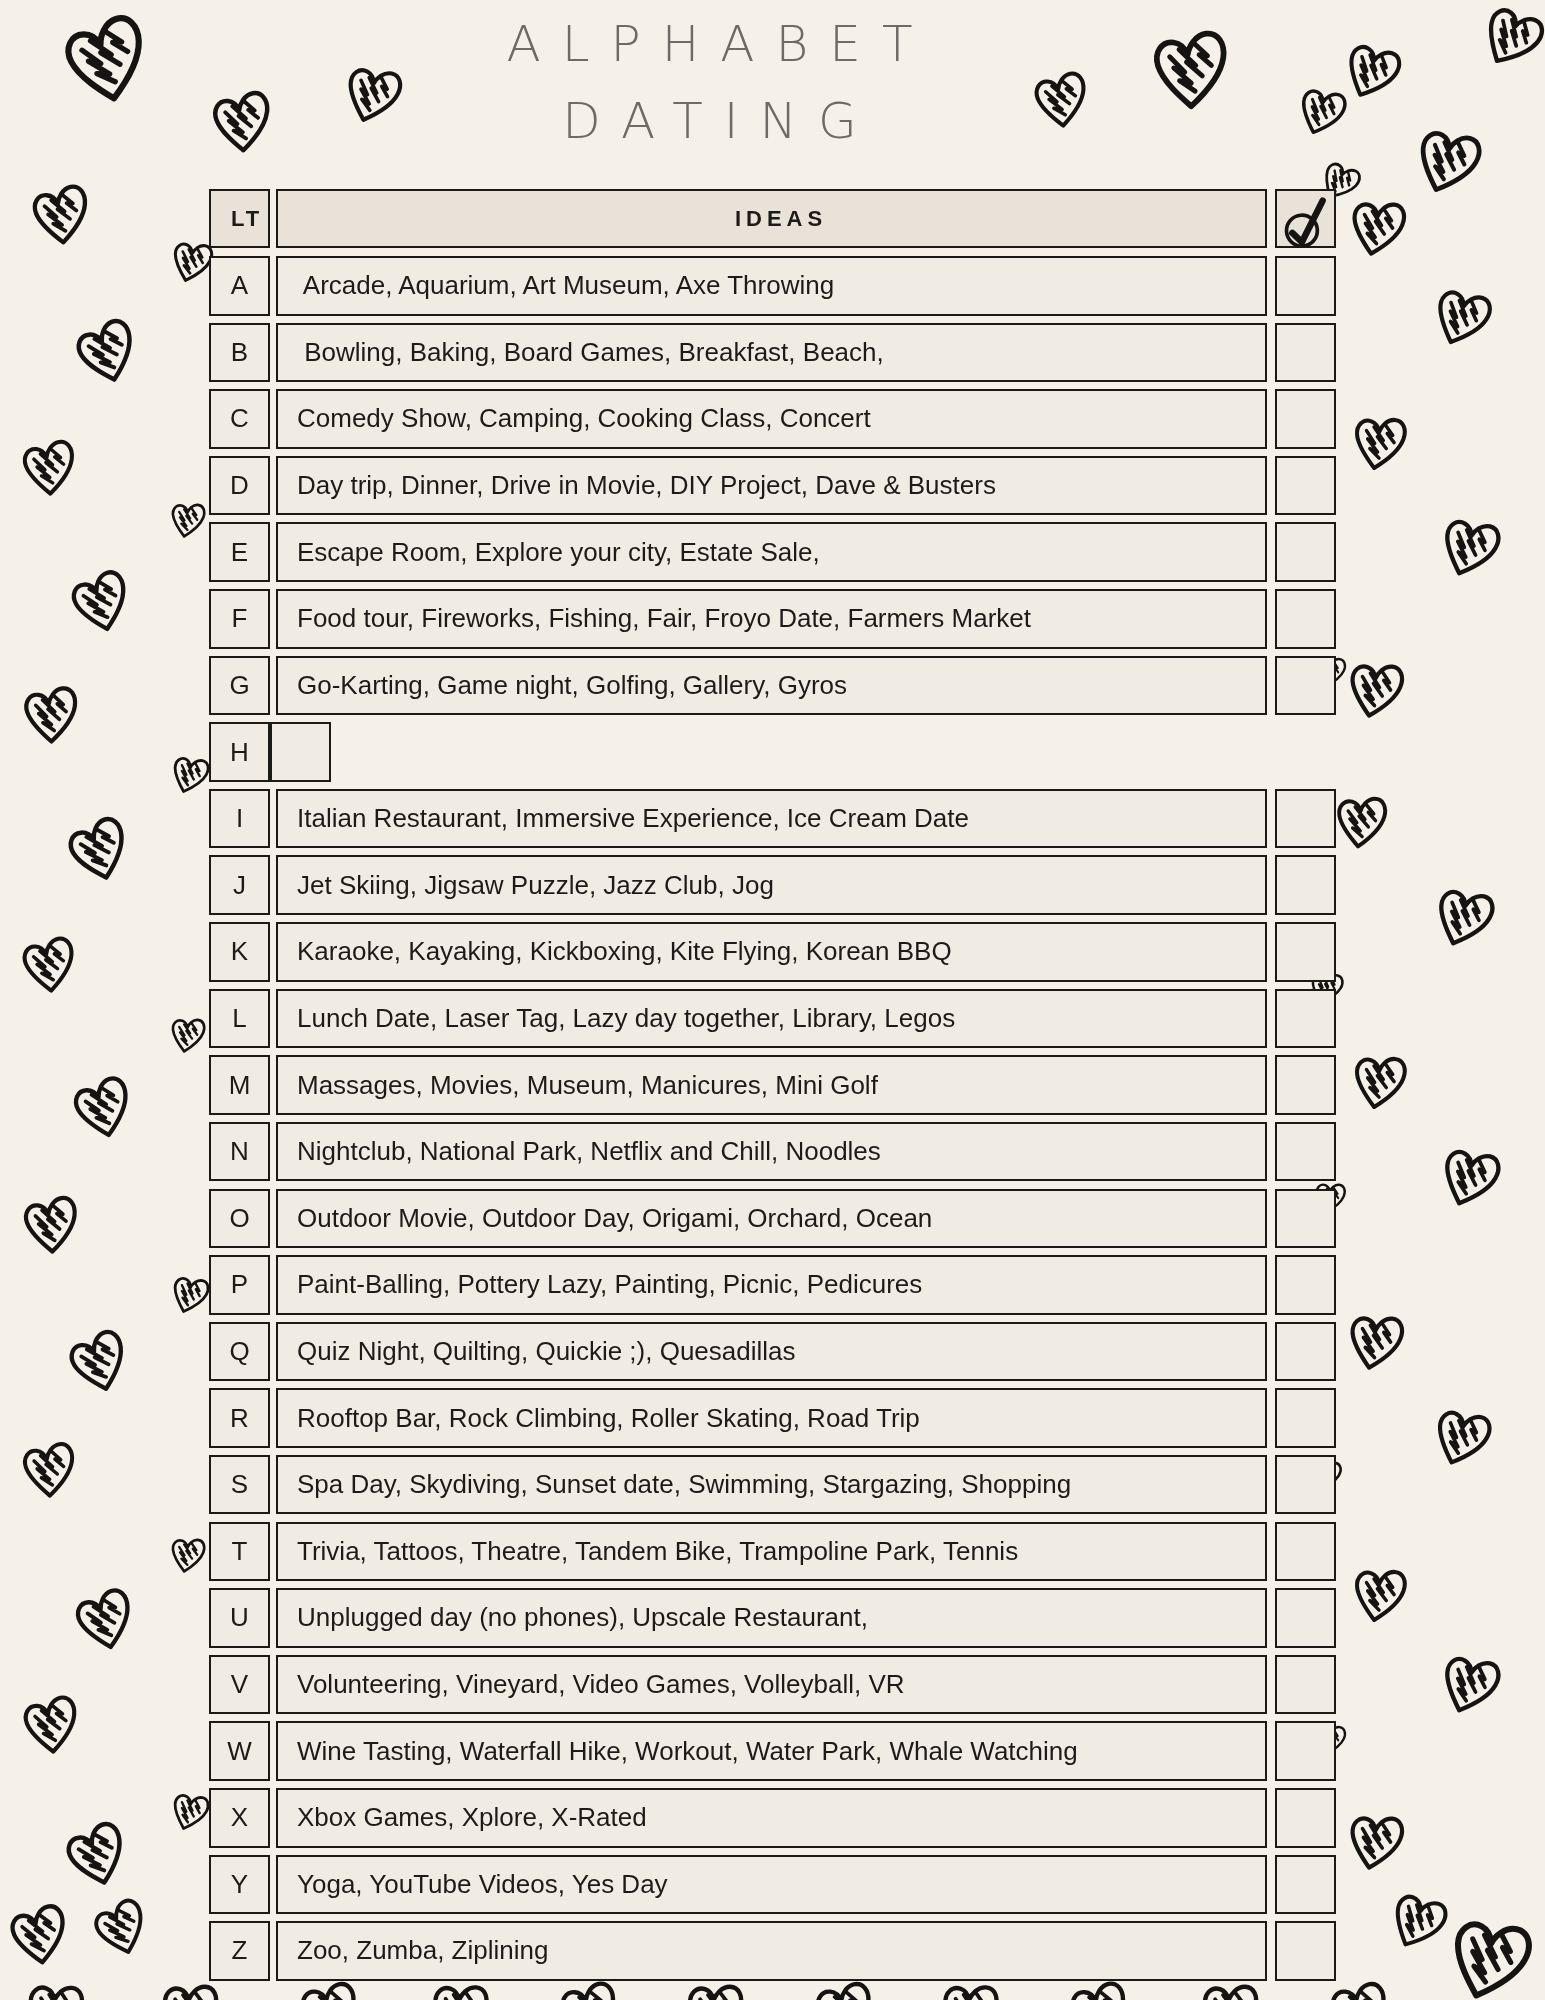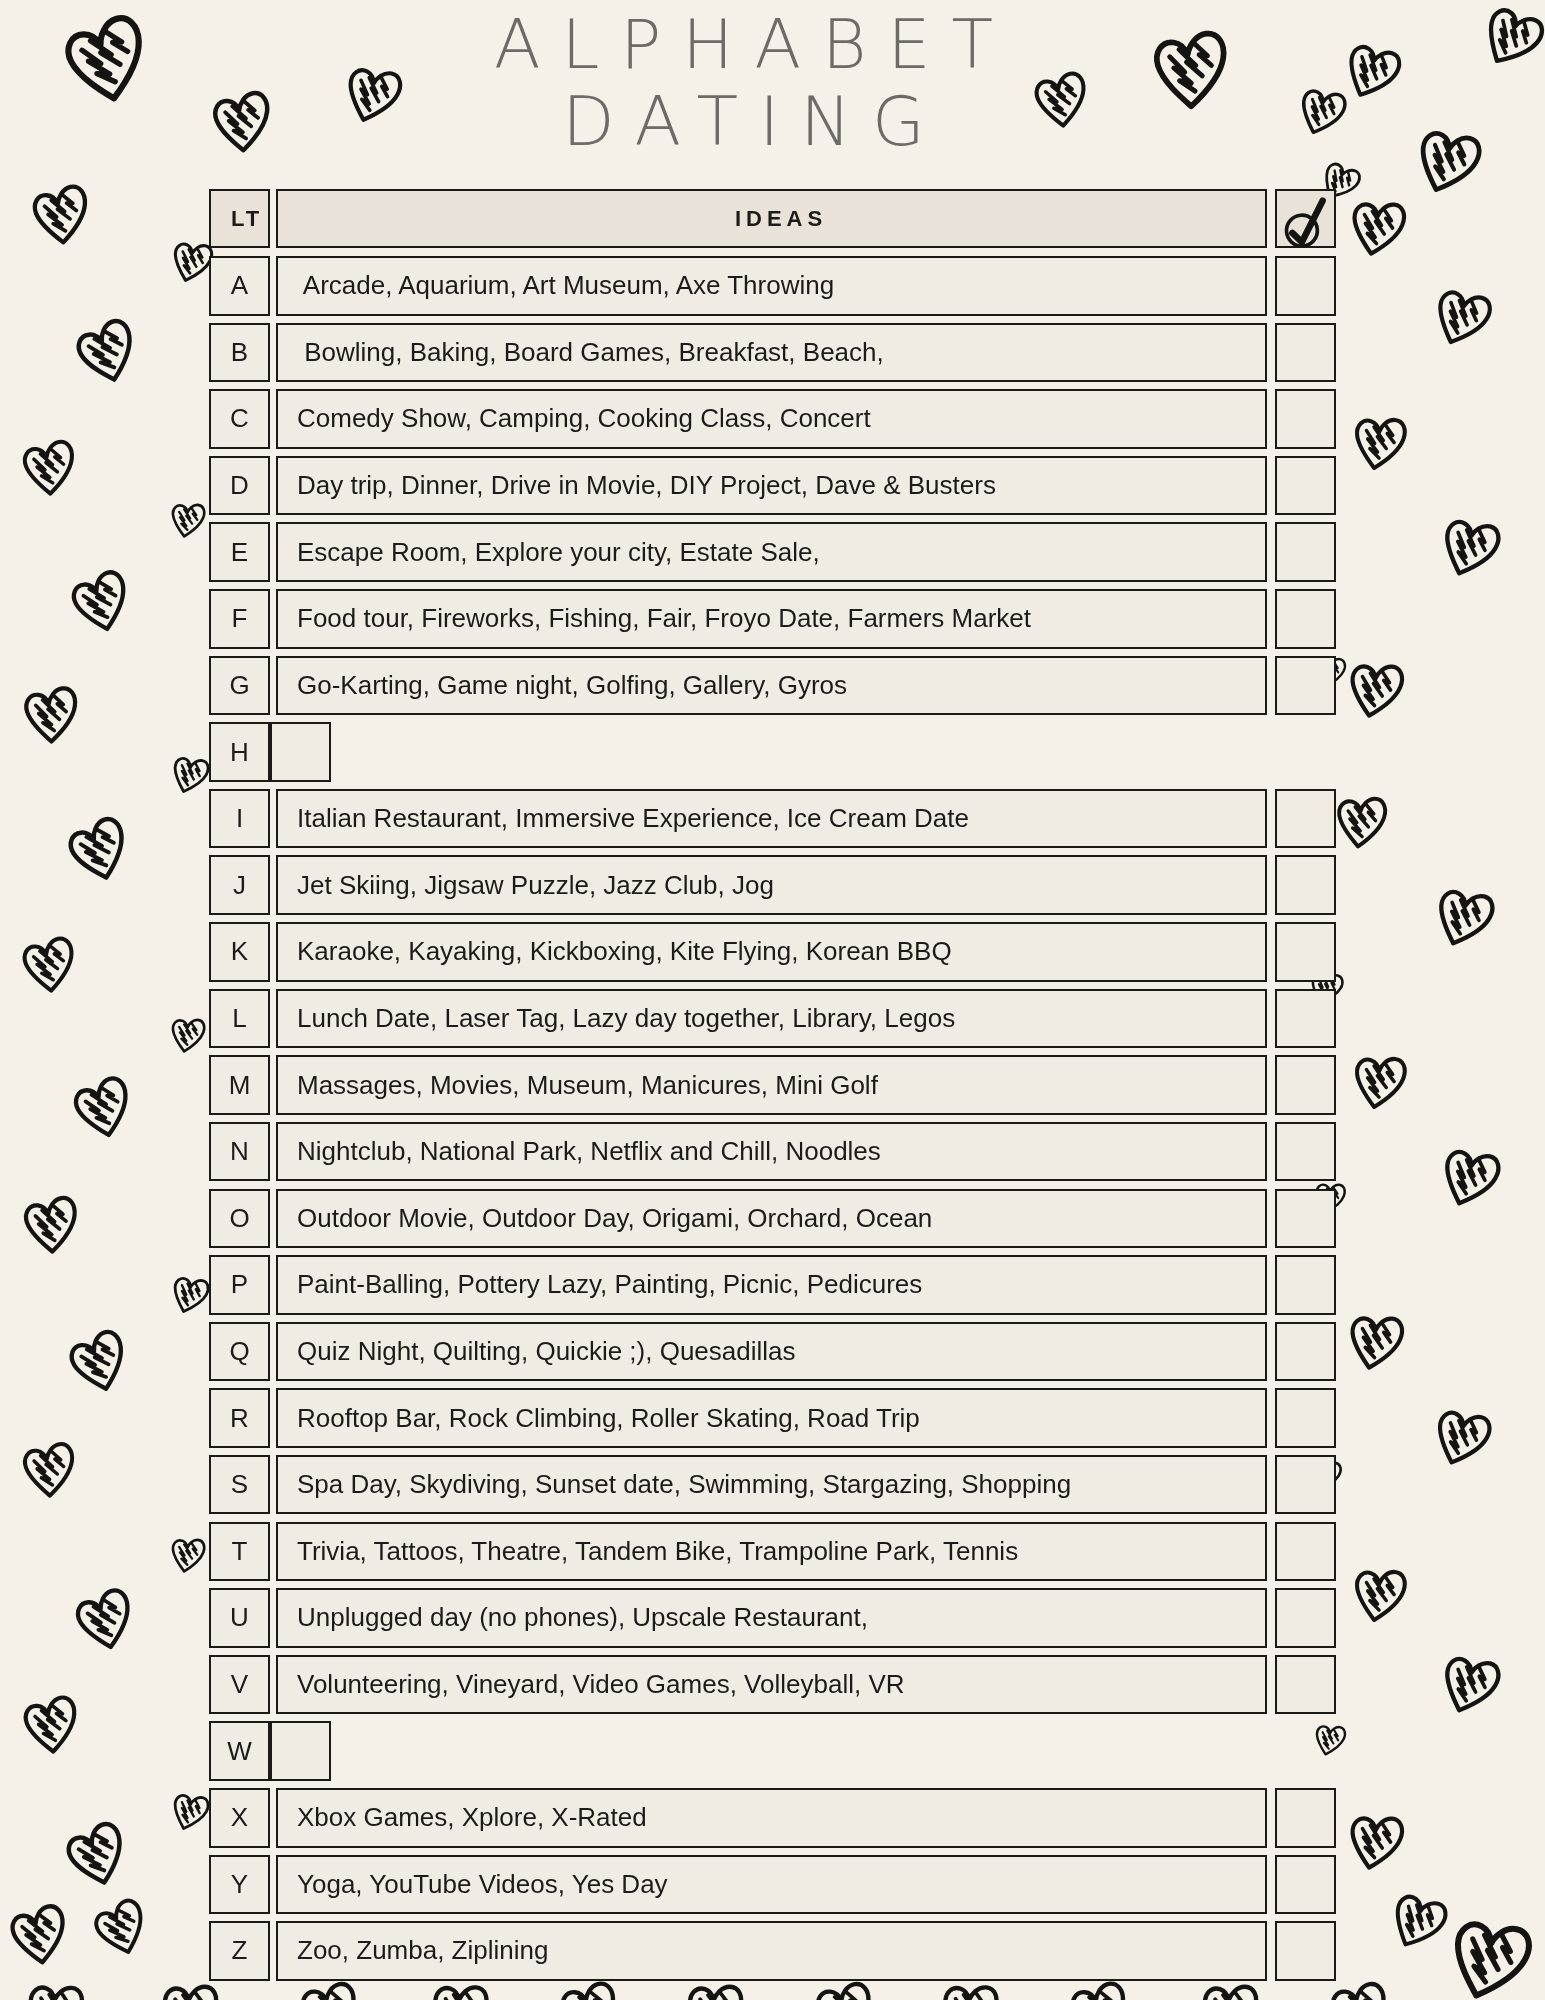"ALPHABET" .title { font-size: 68px -> 50px; left: 754px -> 720px }
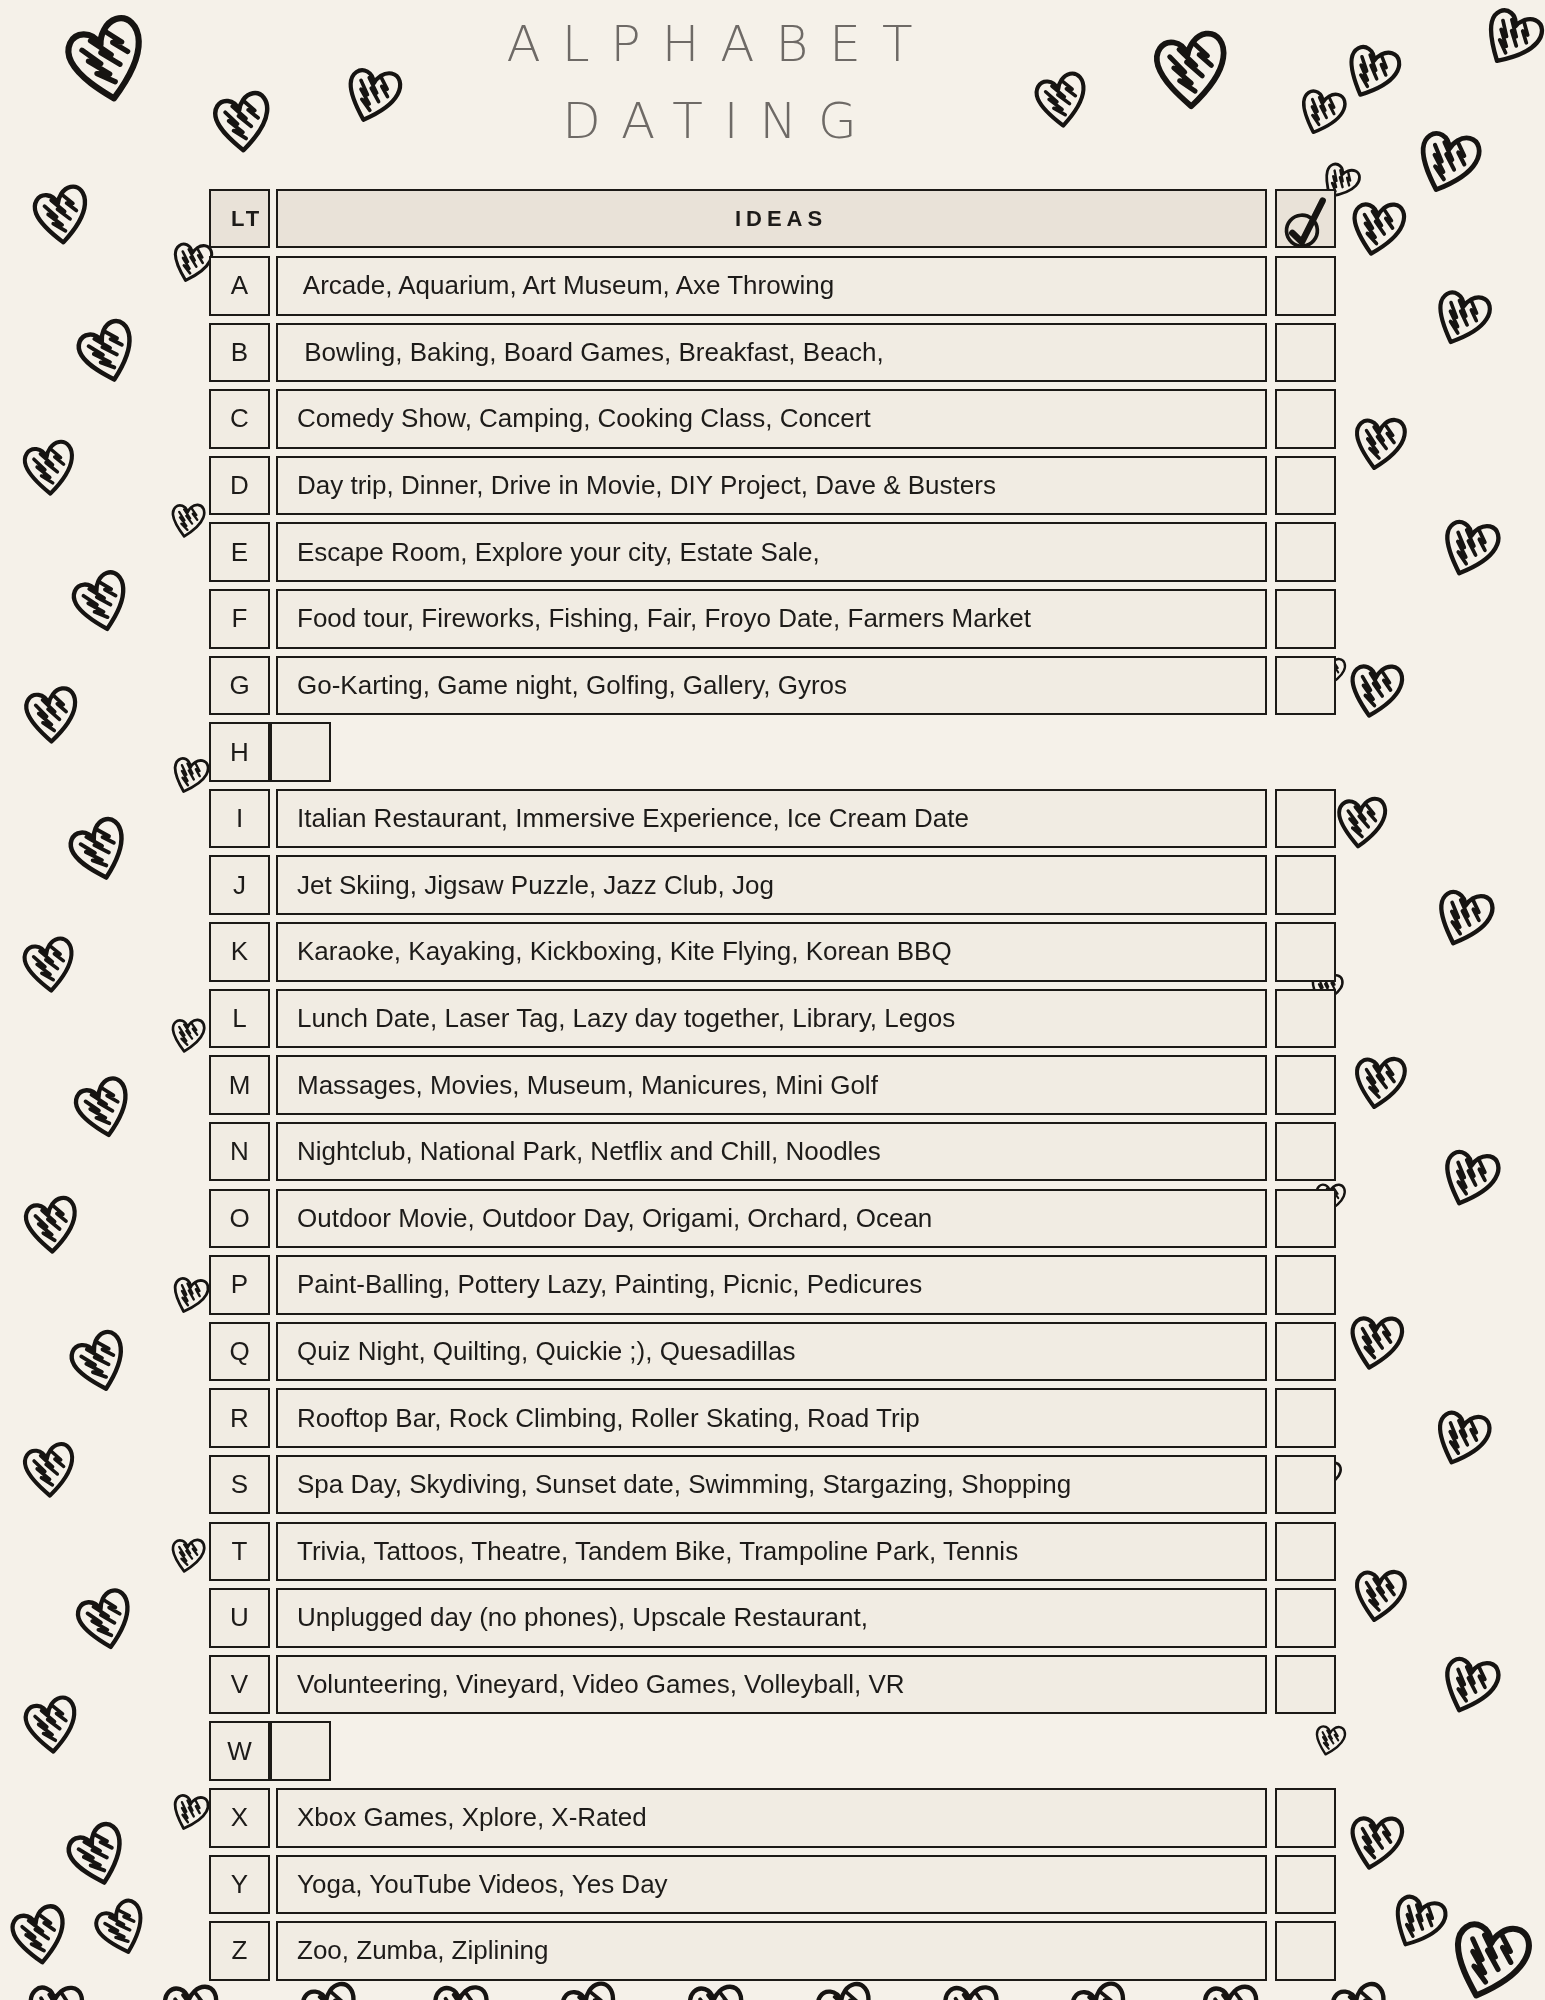"Wine Tasting, Waterfall Hike, Workout," div.cell { html: none -> <div>Wine Tasting, Waterfall Hike, Workout, Water Park, Whale Watching</div> }
